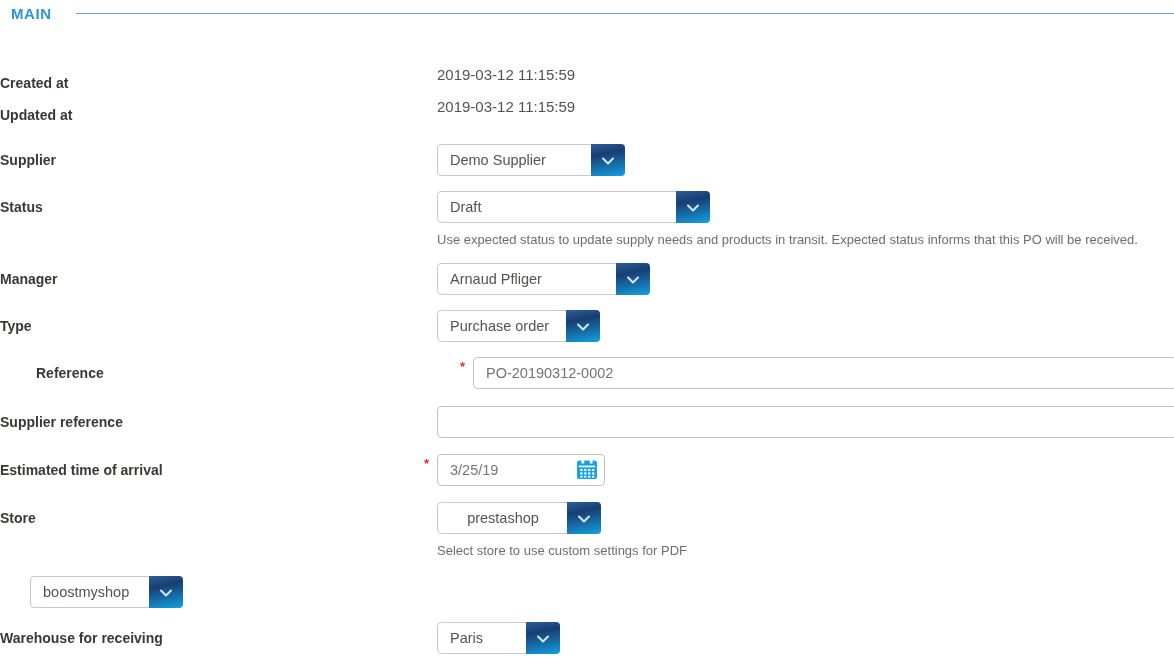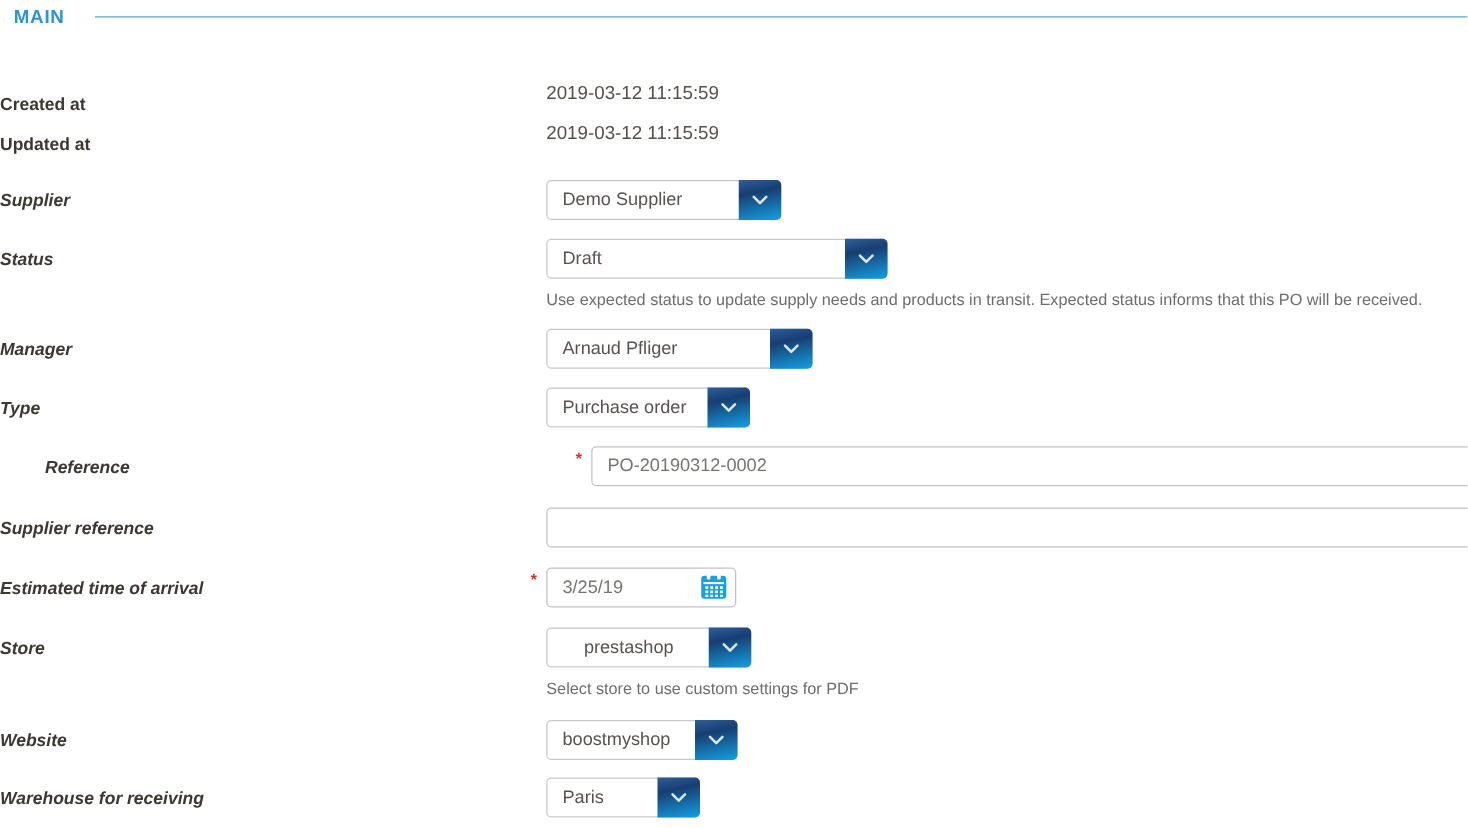"Supplier" .row.widget .label-col { font-style: italic -> none }
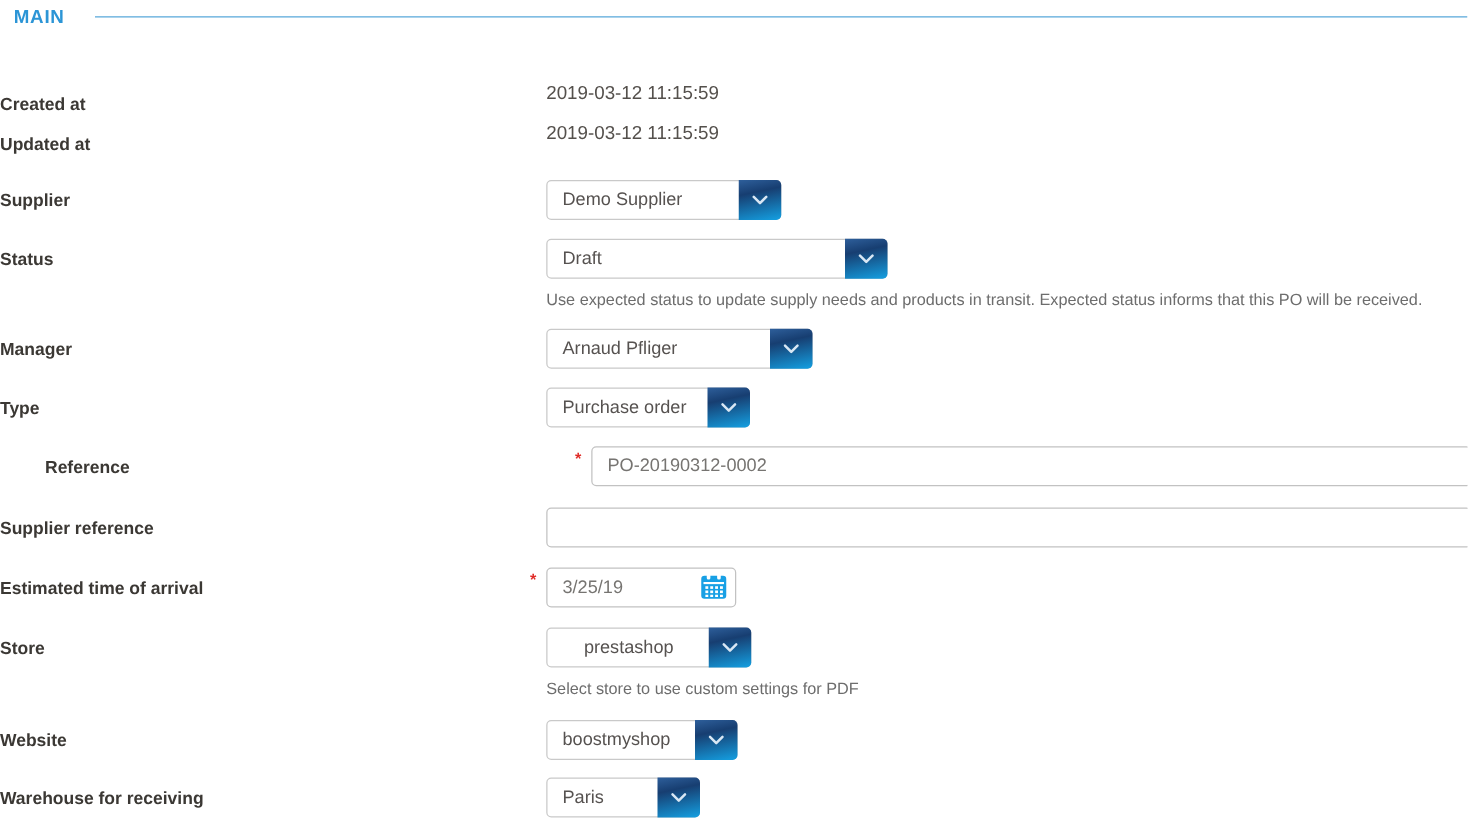"3/25/19" .date-wrap { width: 152px -> 168px }
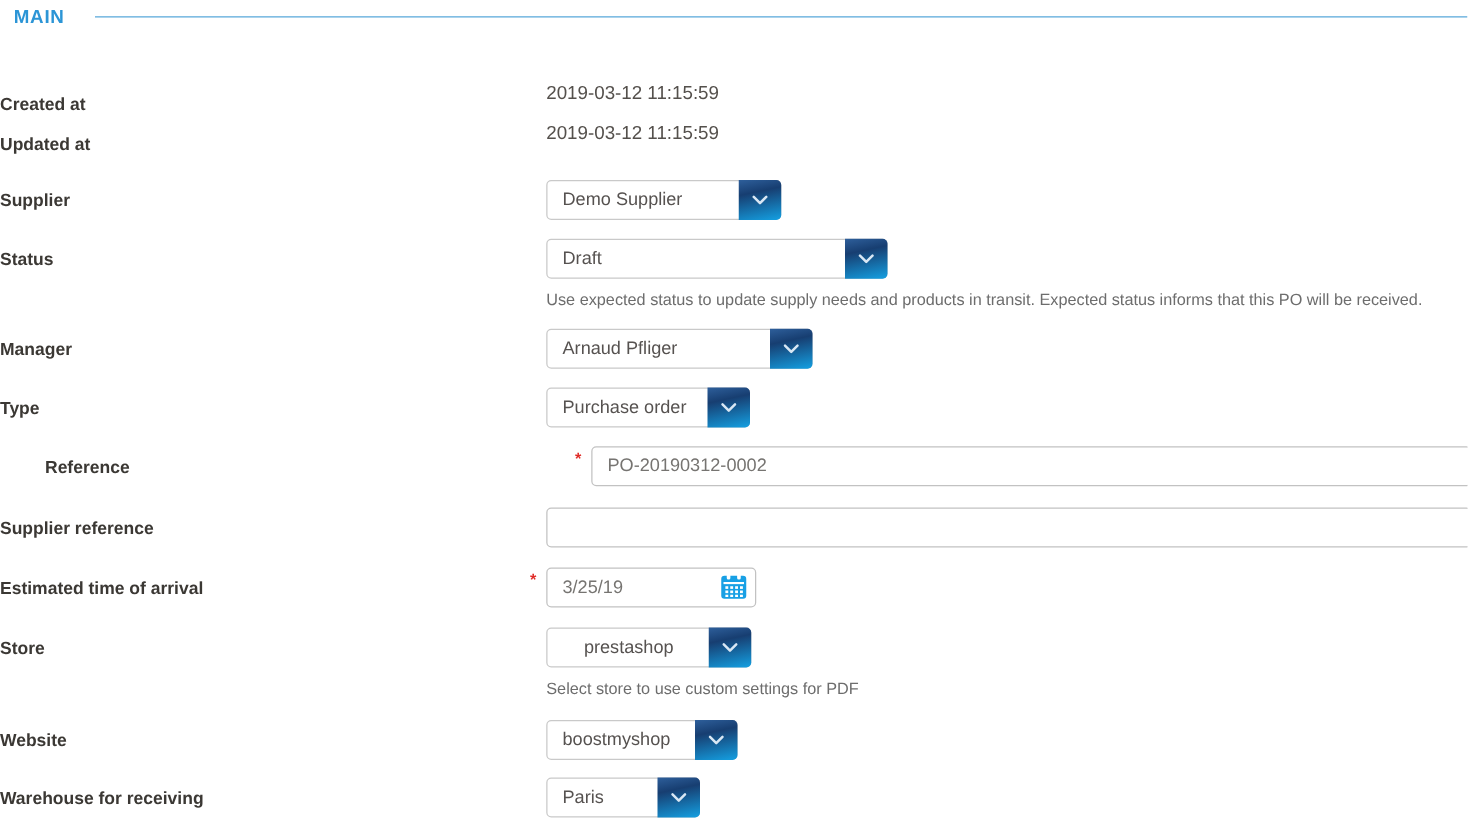"Website" div.label-col { html: <div>Website</div> -> none }
